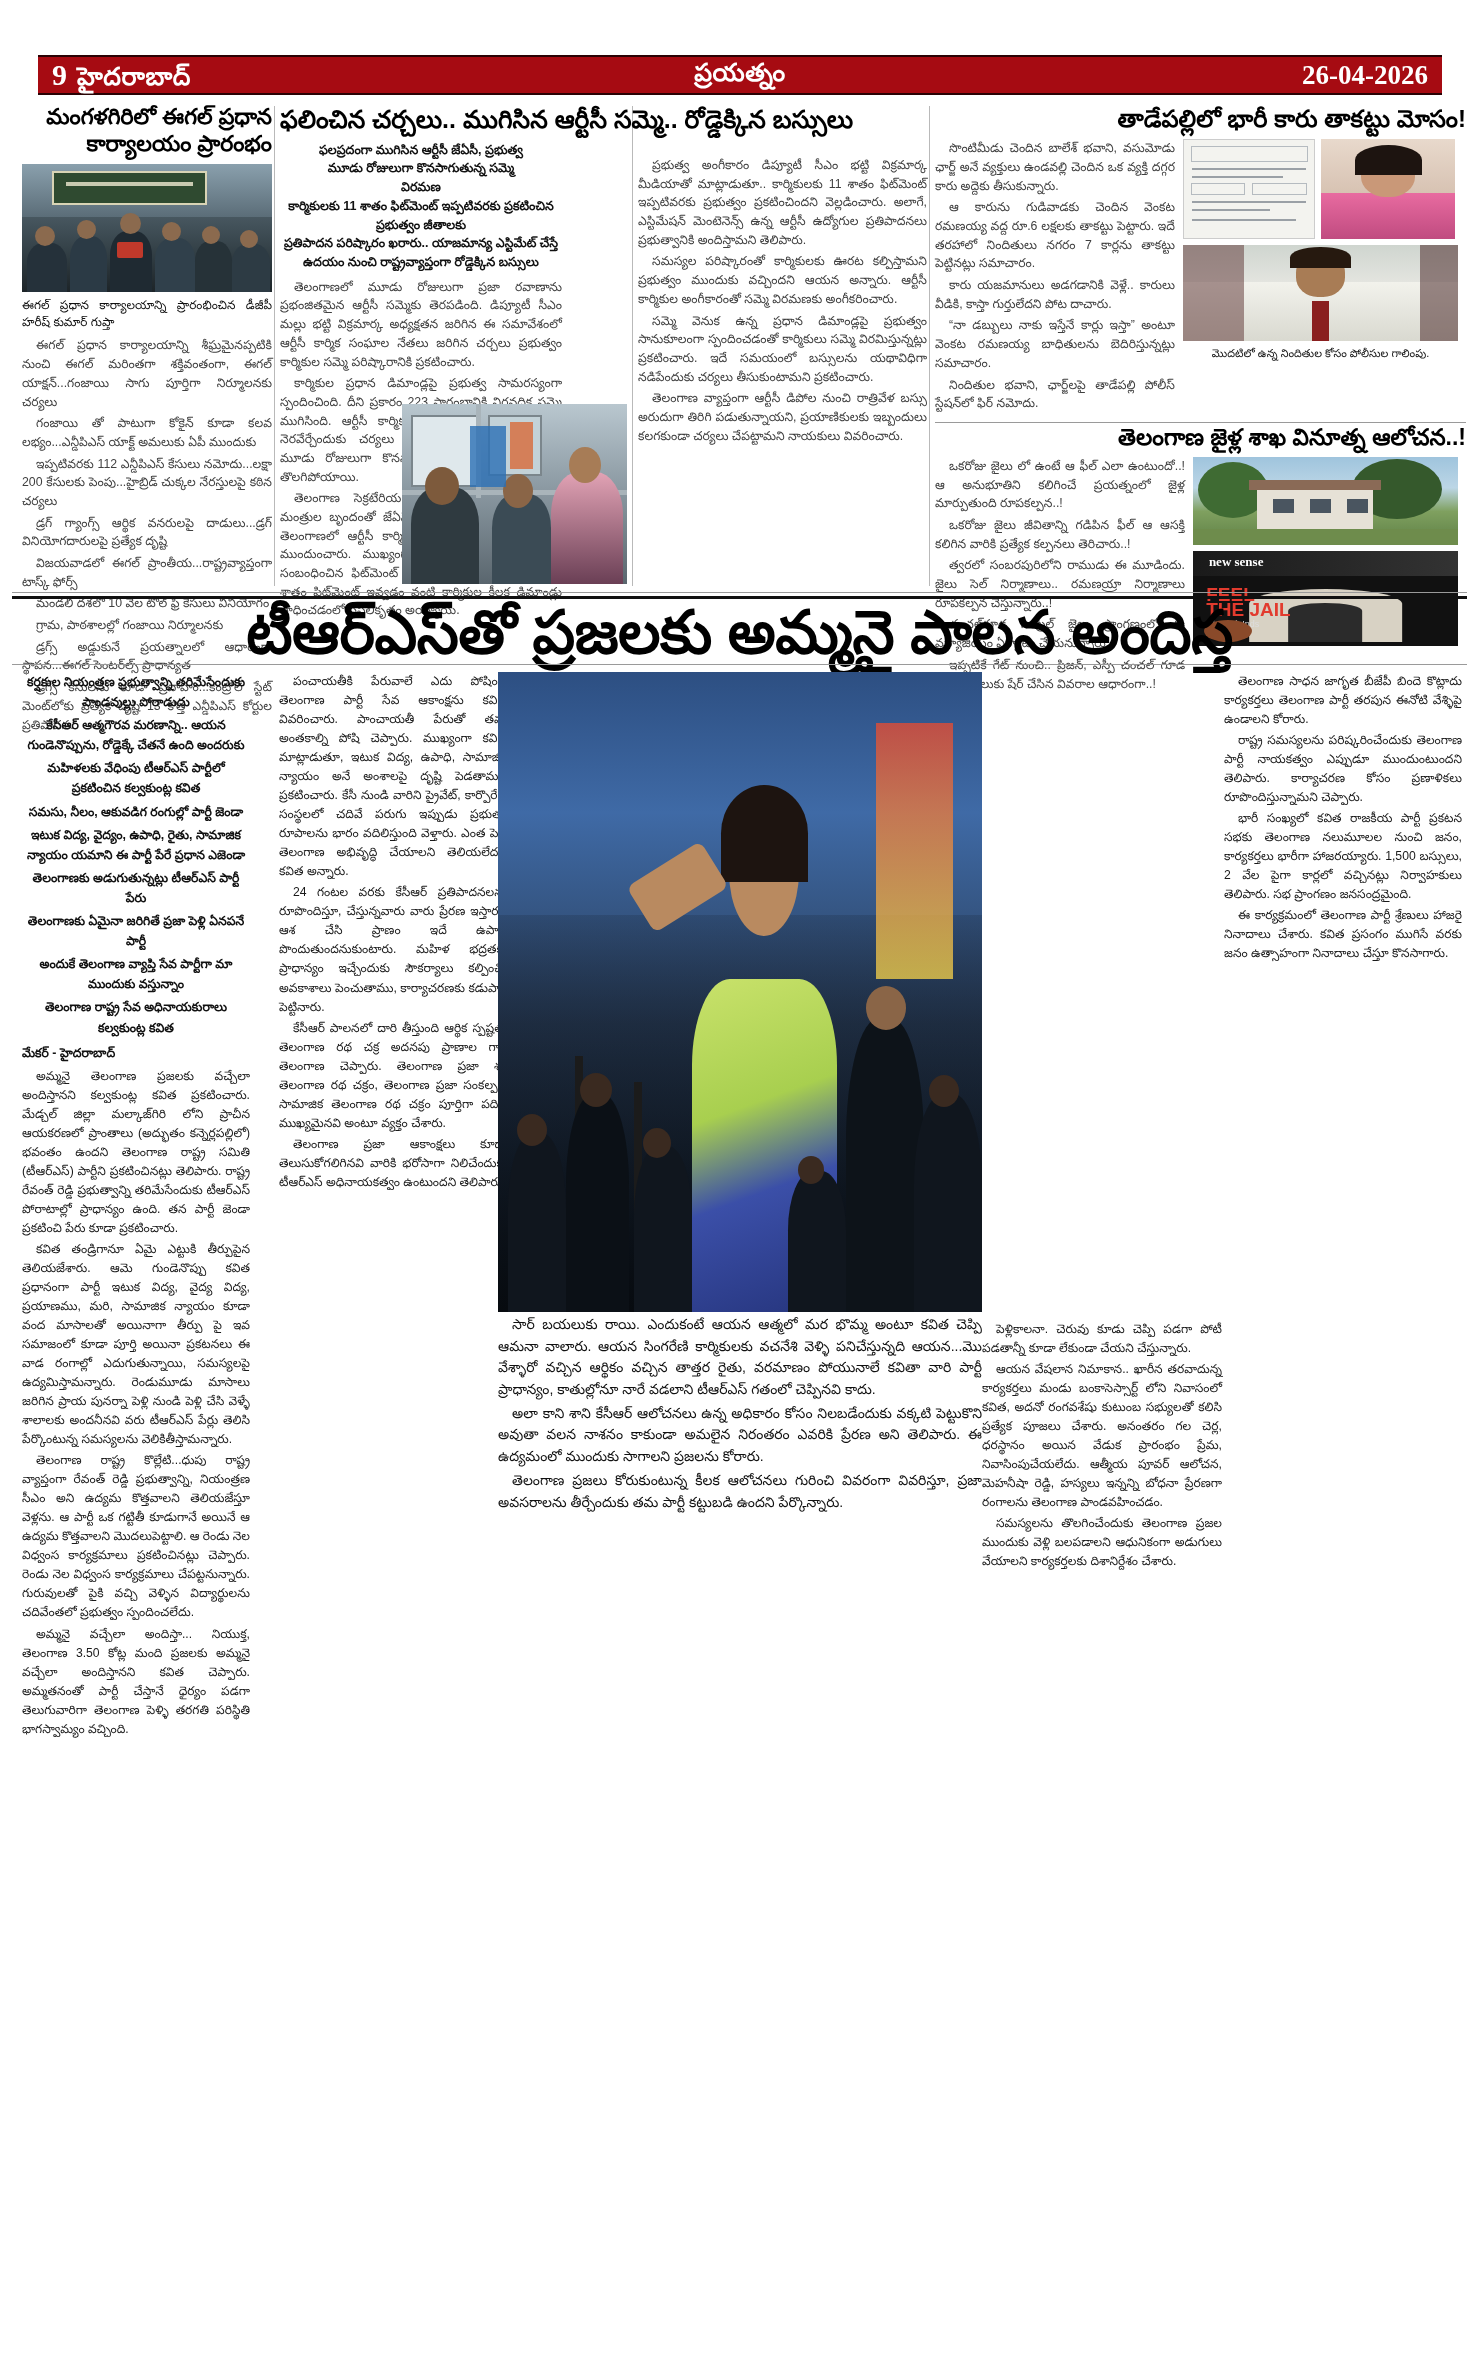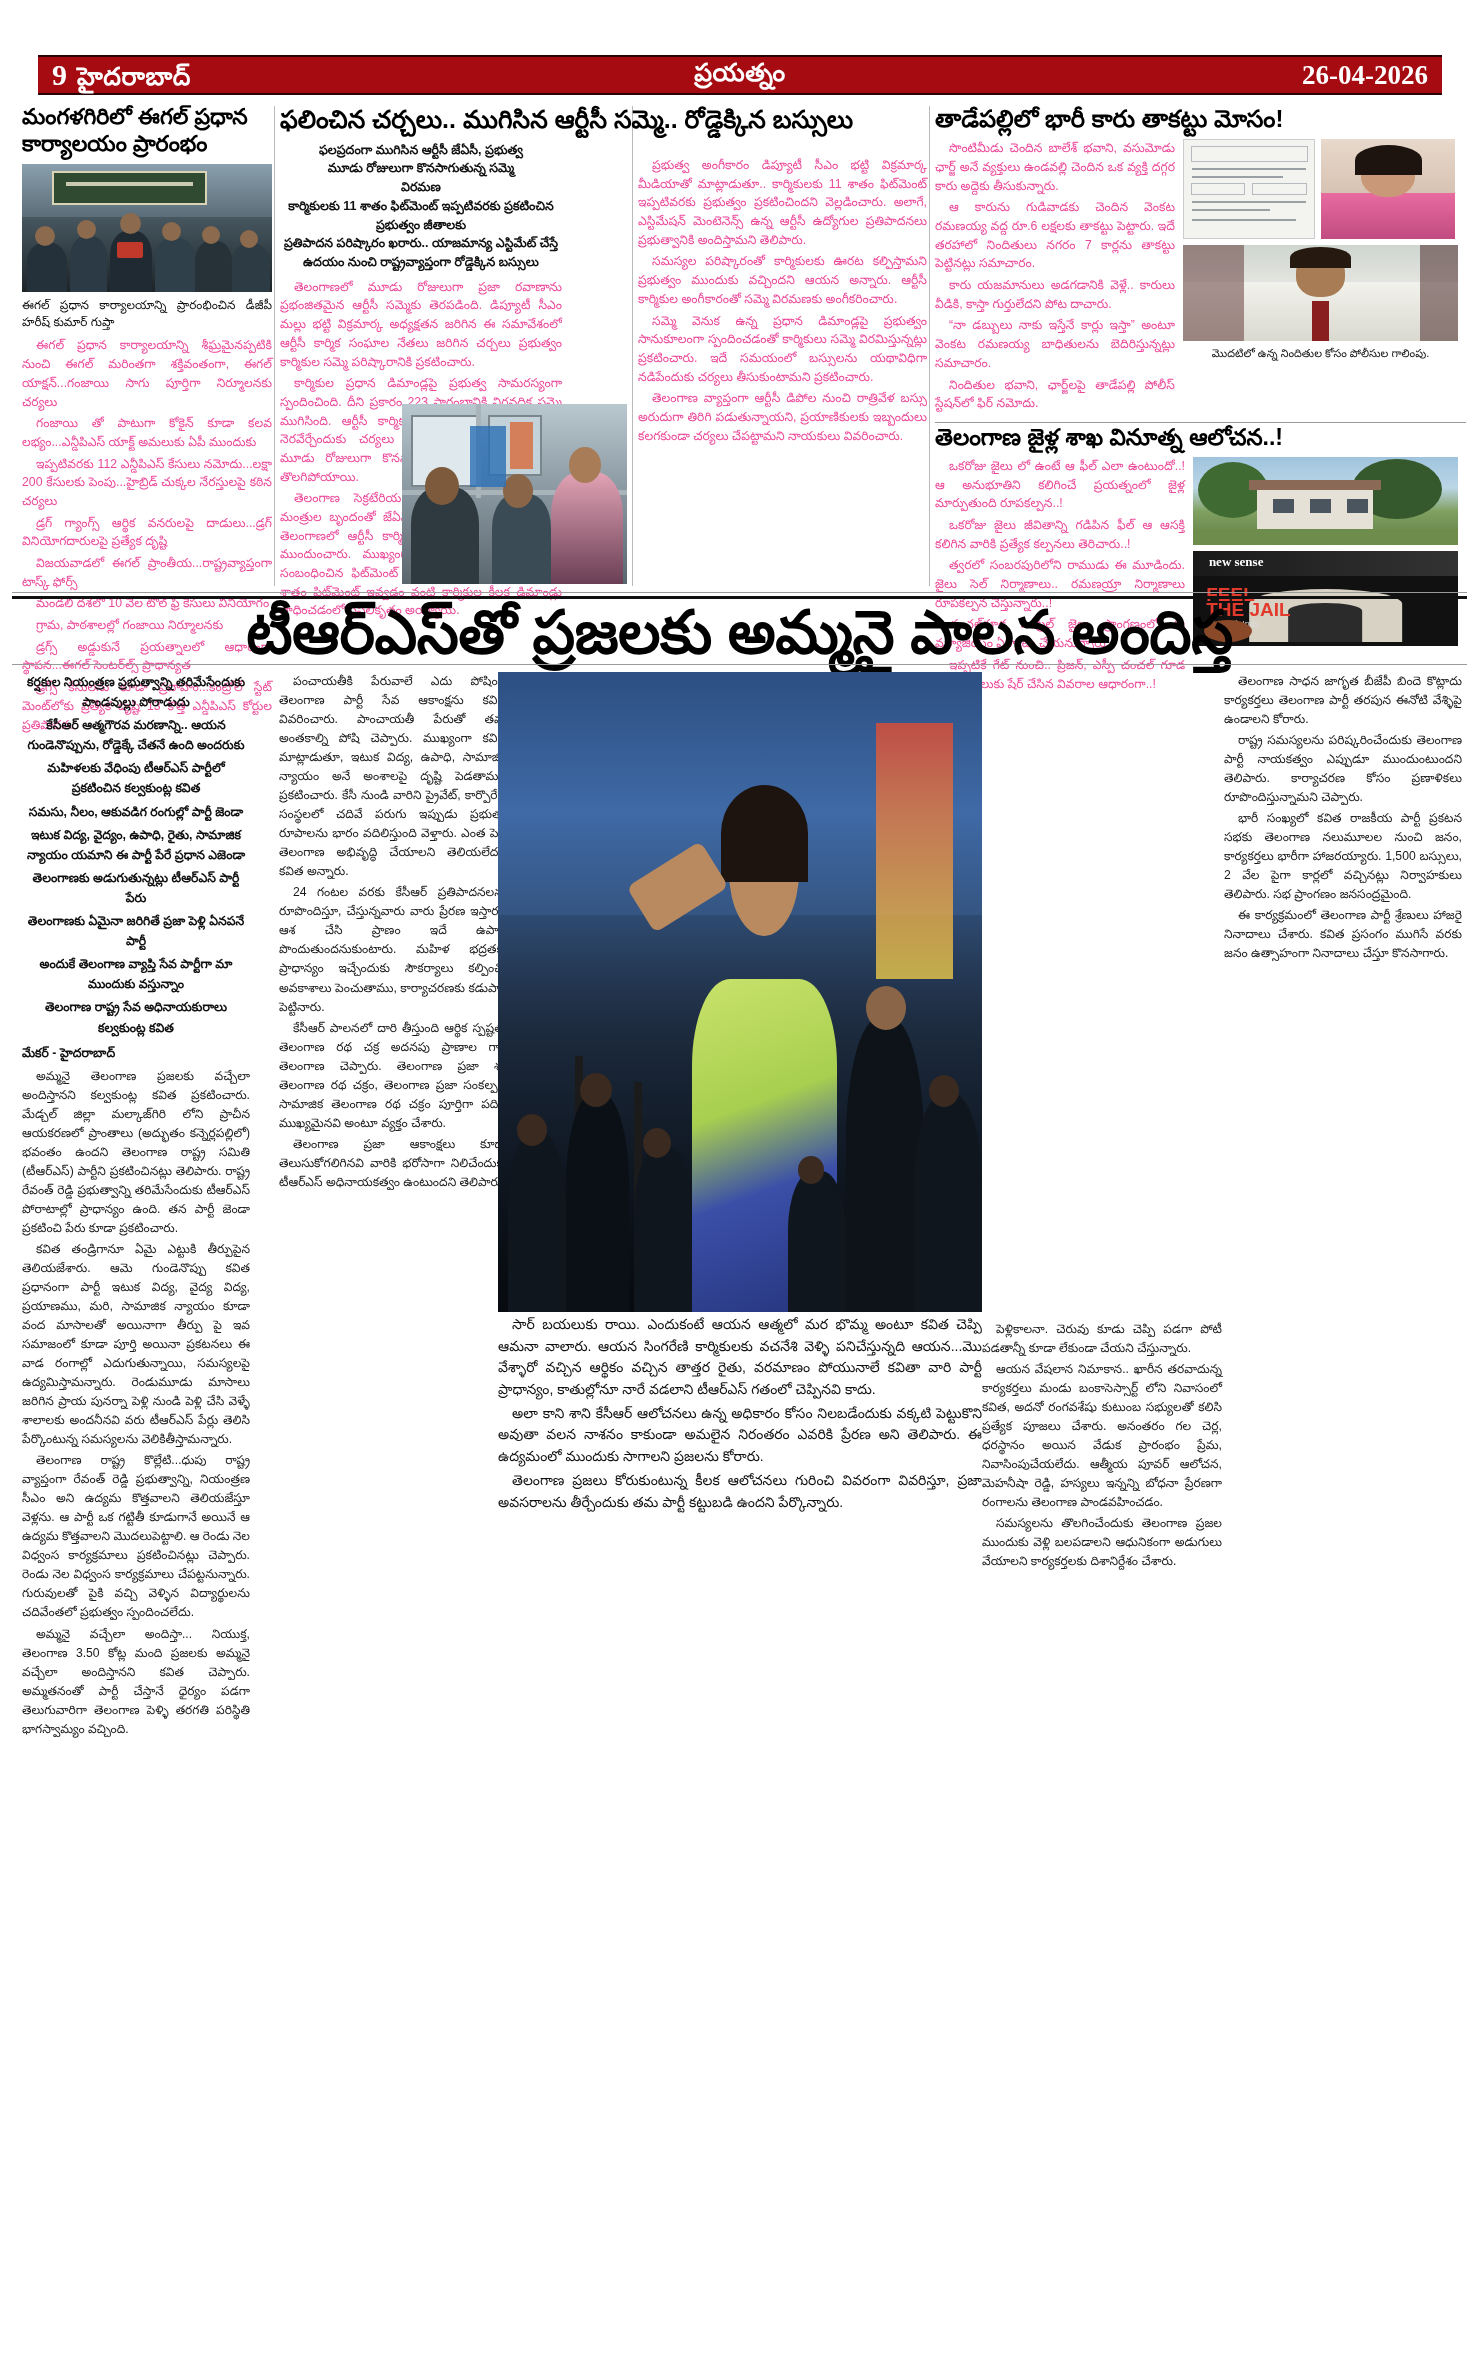"మంగళగిరిలో ఈగల్ ప్రధాన" h2.hl { text-align: left -> right }
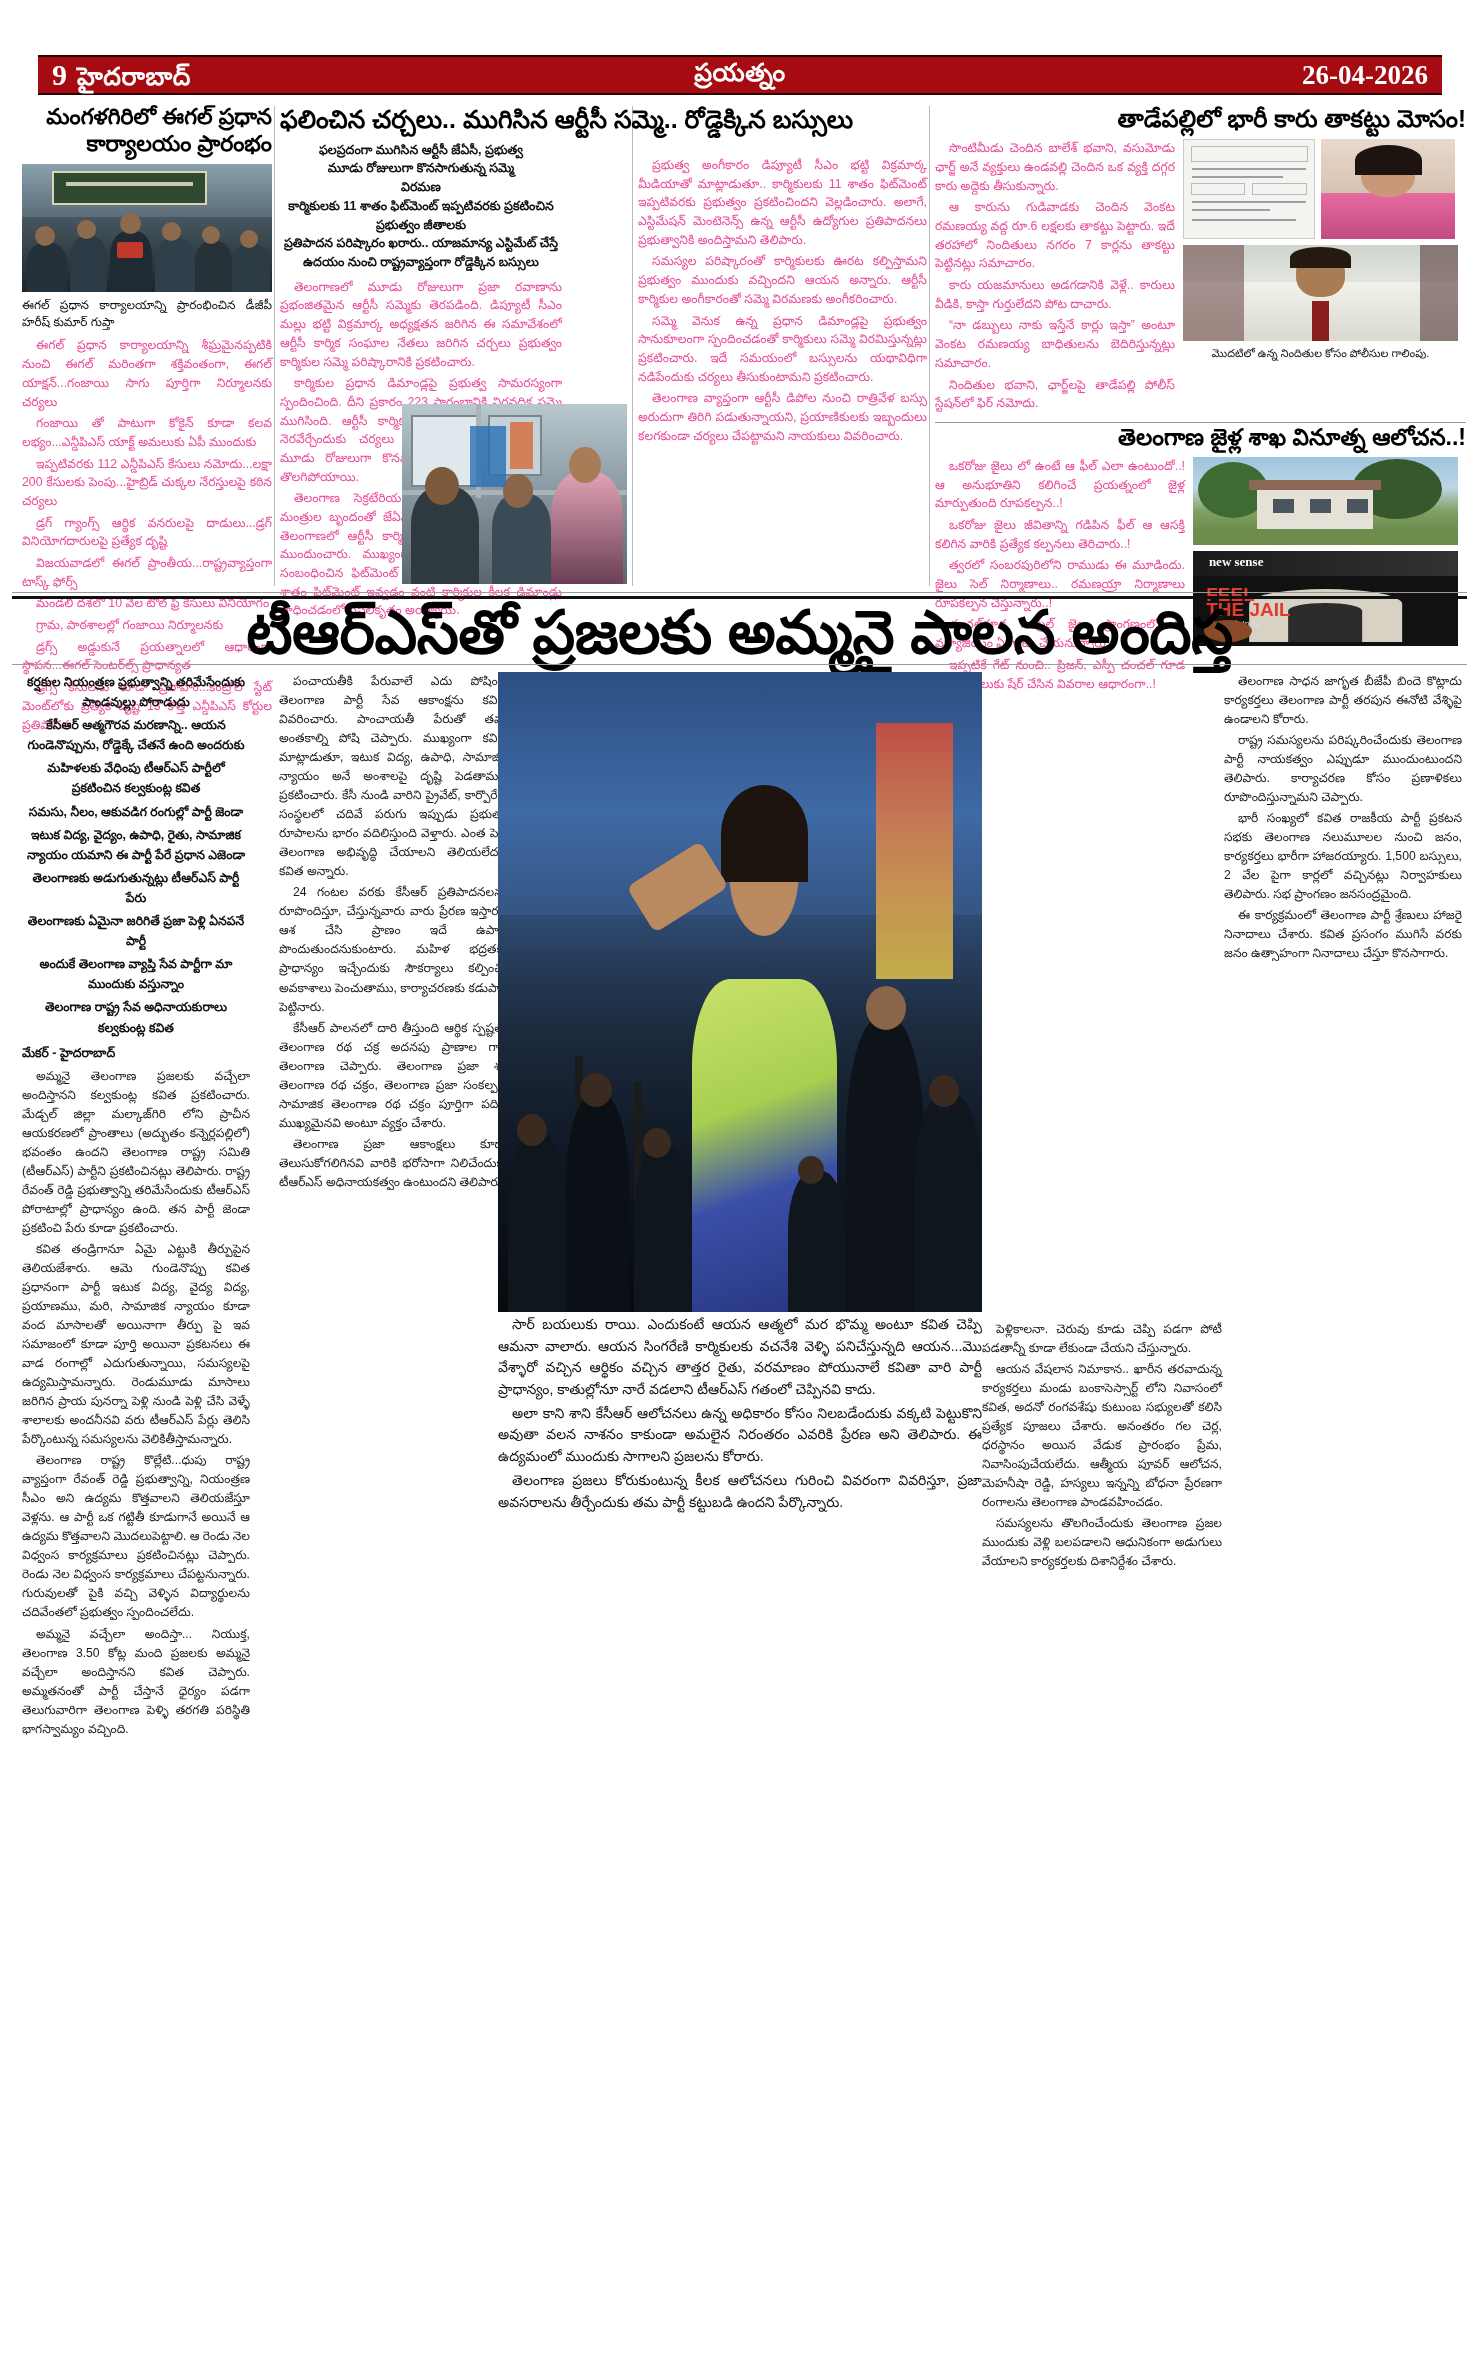"సొంటిమీడు చెందిన బాలేశ్ భవాని, వసుమోడు" .body-text { color: #ec4899 -> #404040 }
